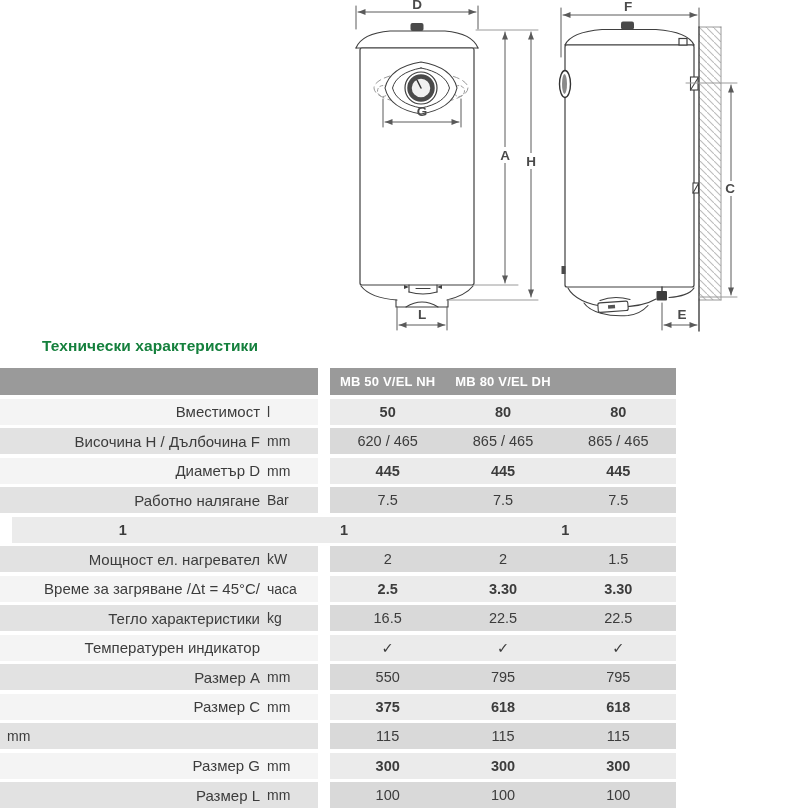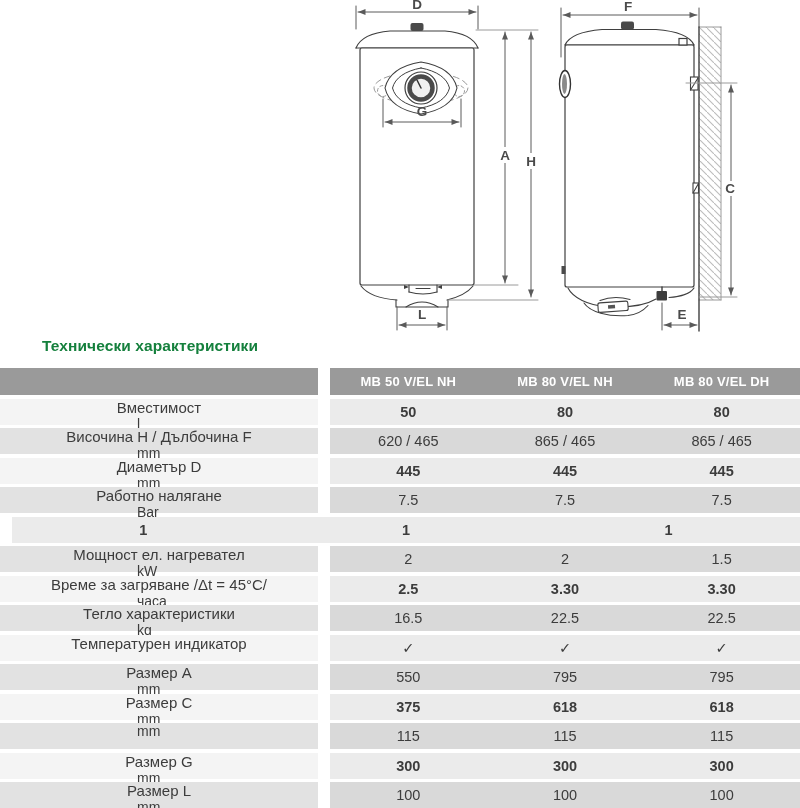"MB 50 V/EL NH" .spec-table { width: 800px -> 676px }
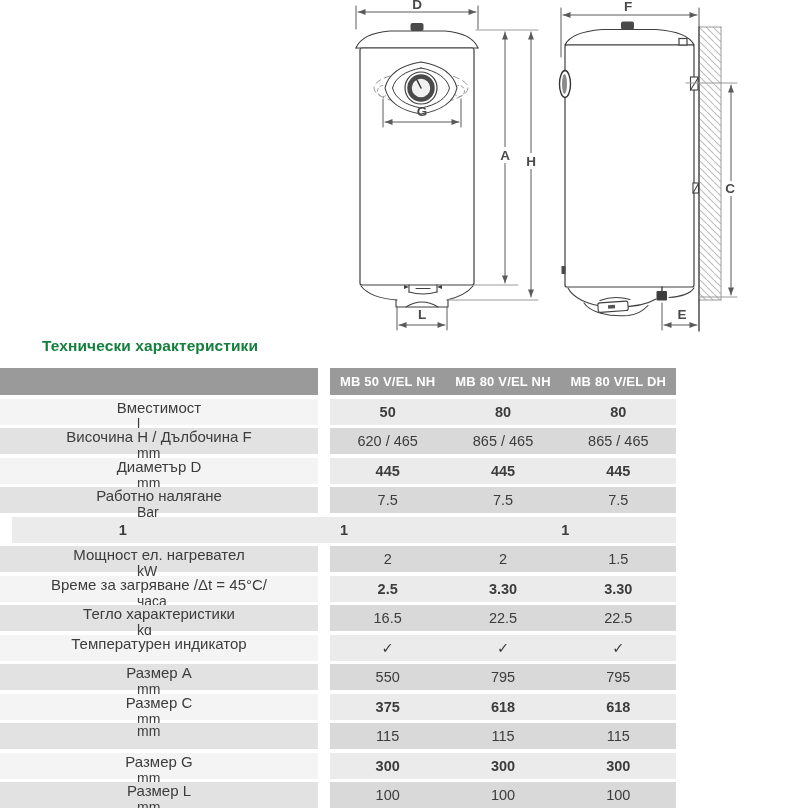"MB 80 V/EL NH" div.hcol { html: <div>MB 80 V/EL NH</div> -> none }
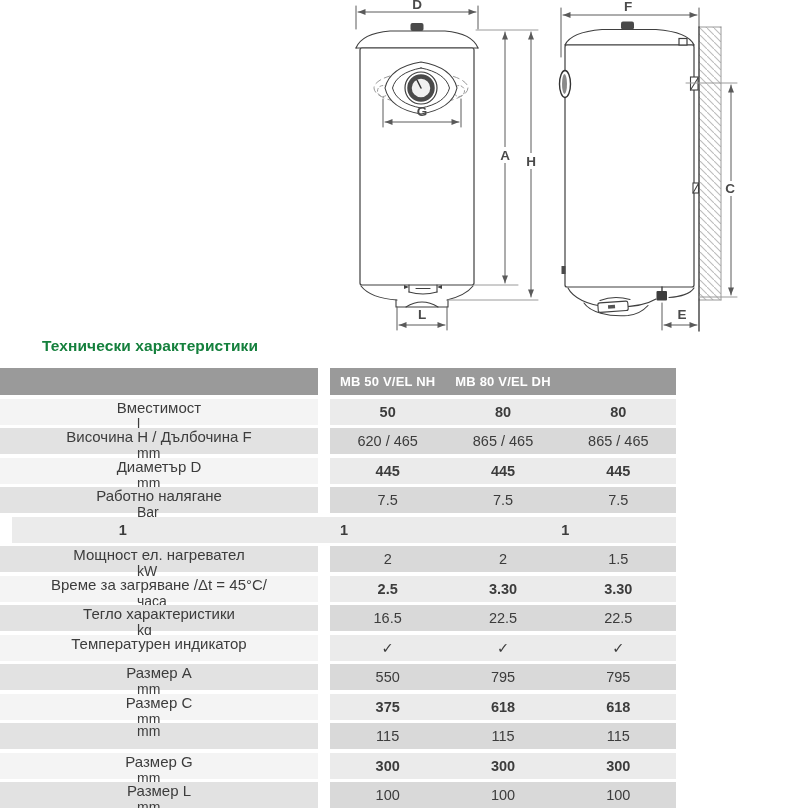"Вместимост" .cell-label { flex-direction: column -> none }
